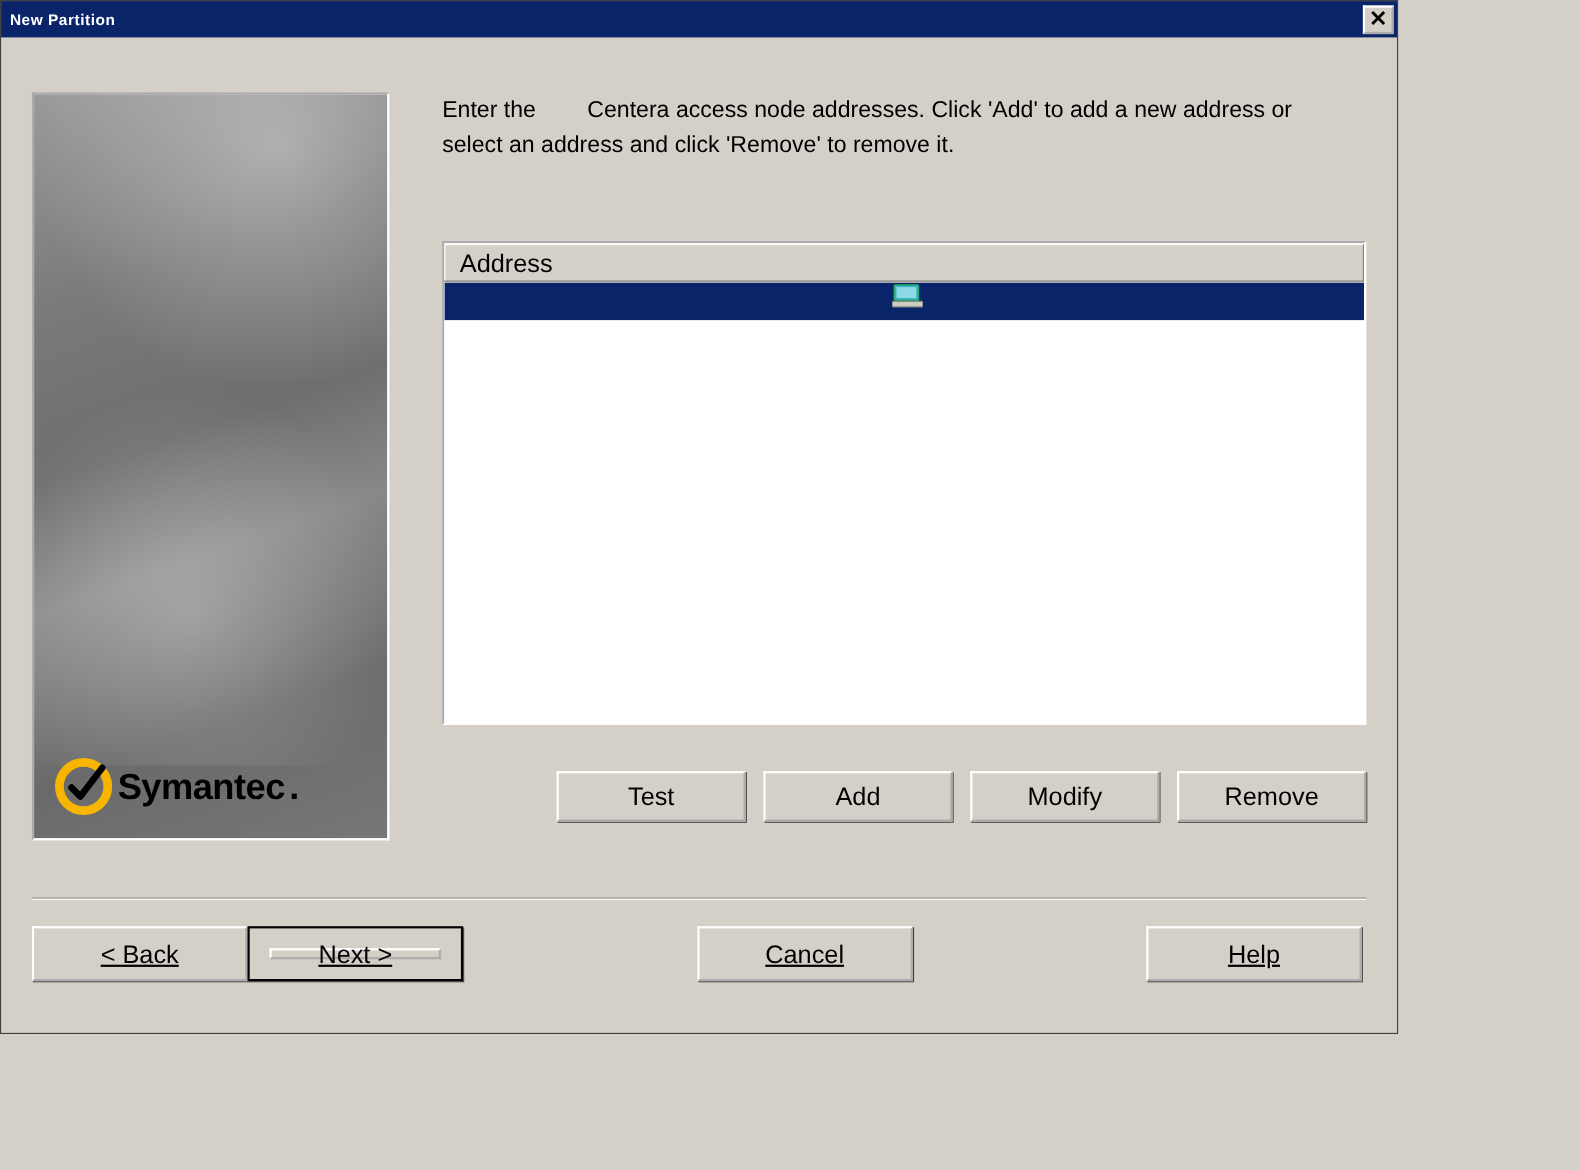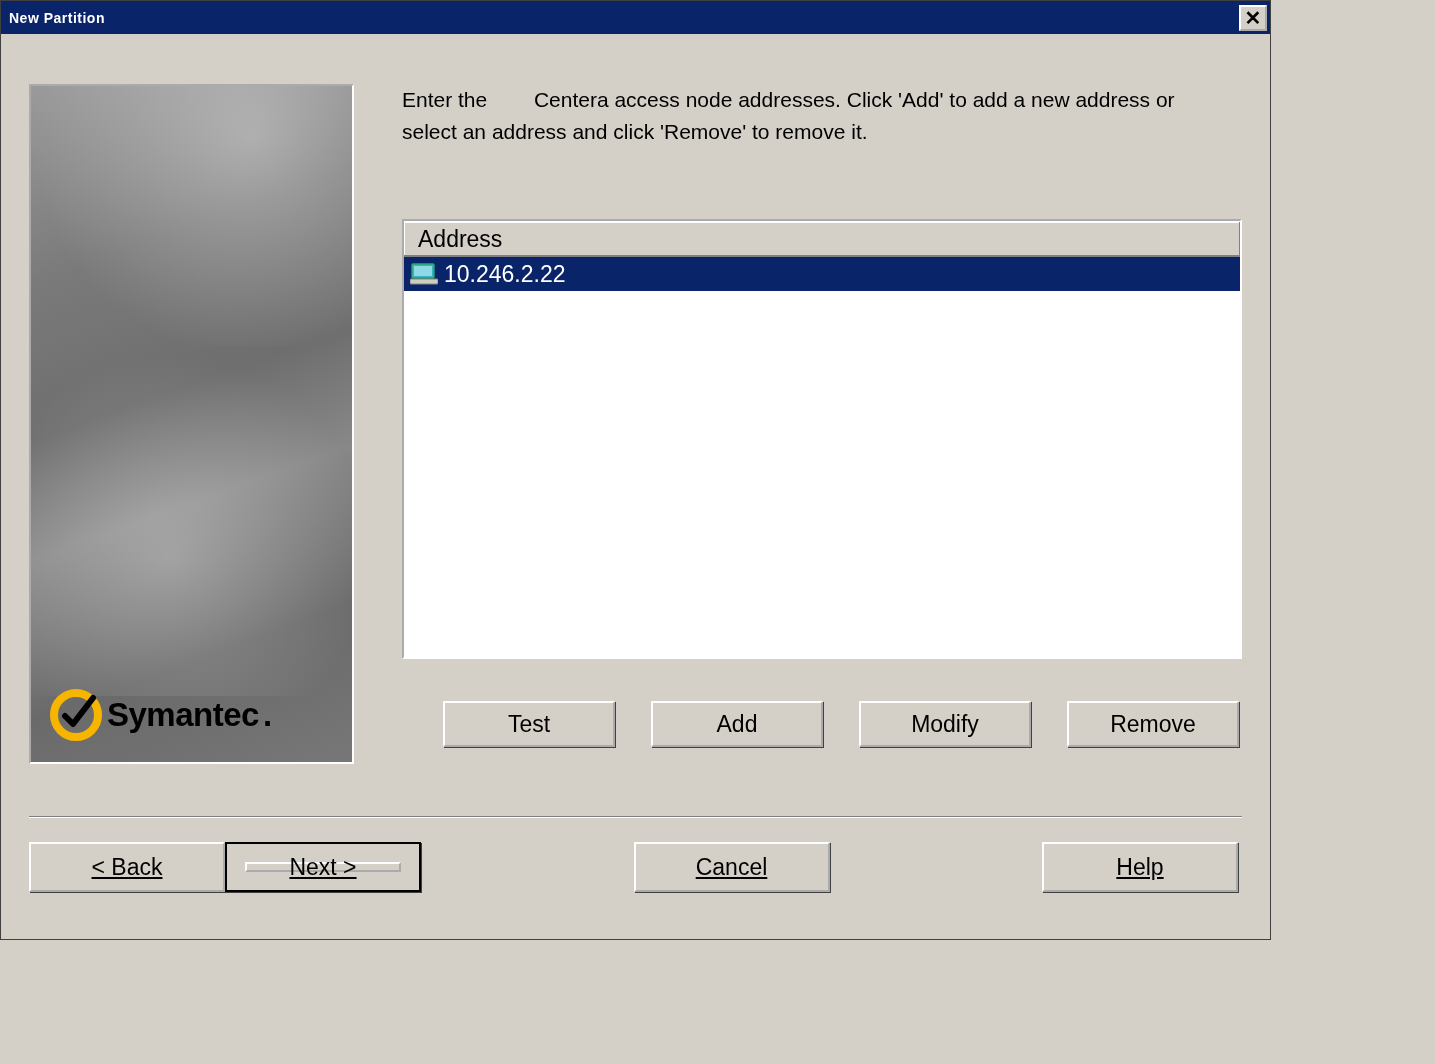"10.246.2.22" .list-row.selected { flex-direction: none -> column }
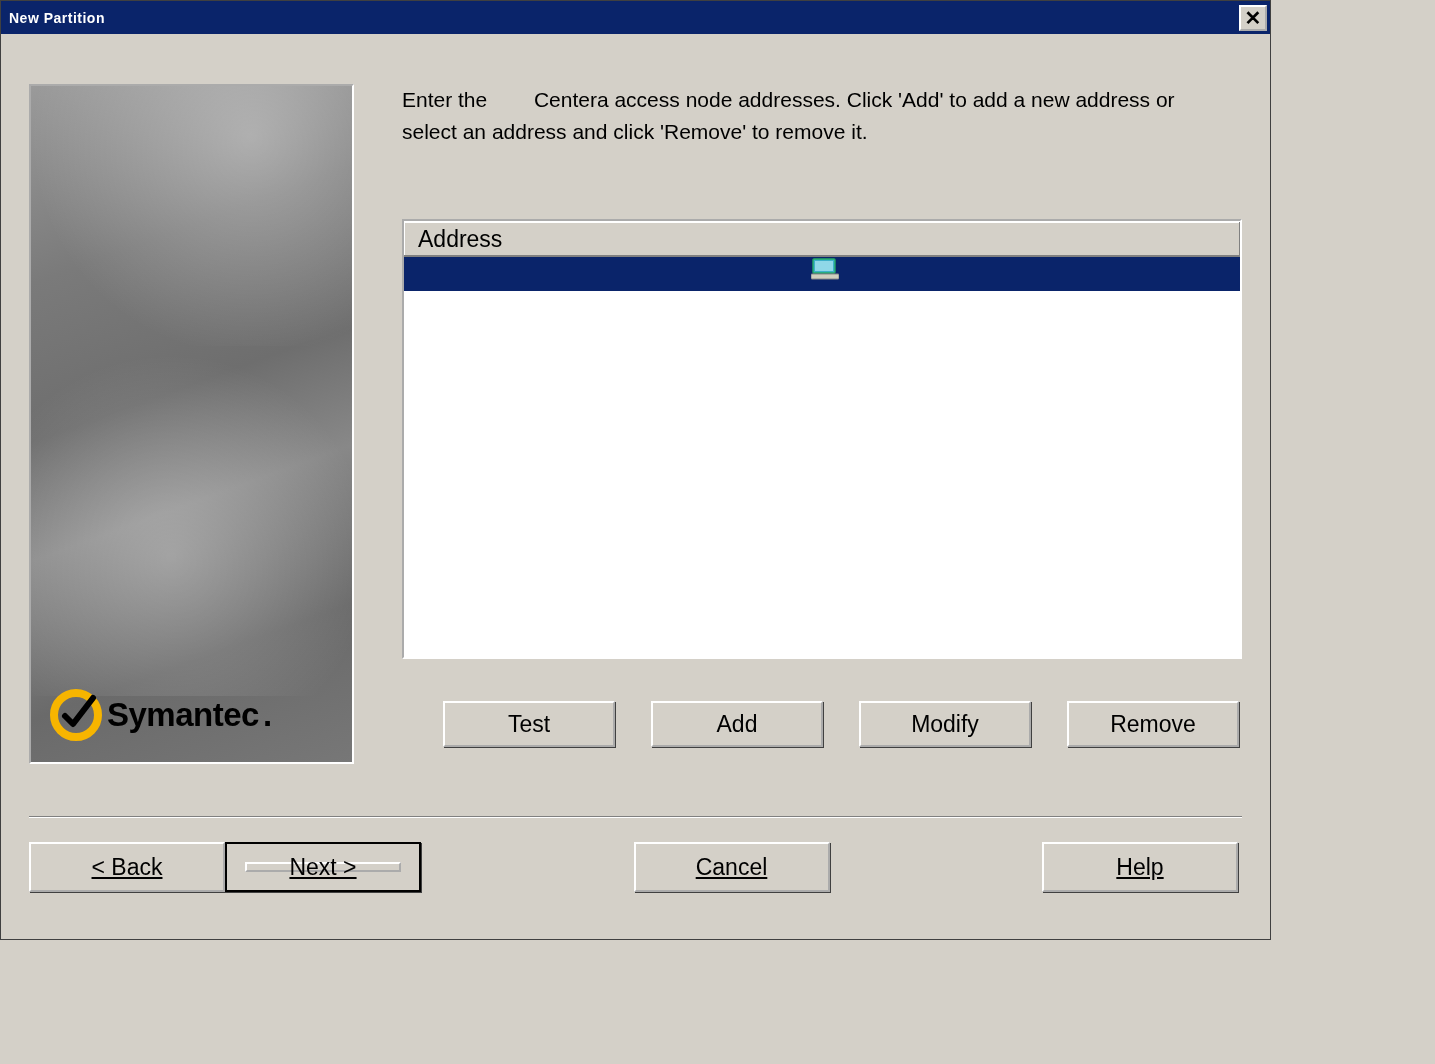"Test" .action-row { gap: 36px -> 16px; justify-content: center -> flex-end }
